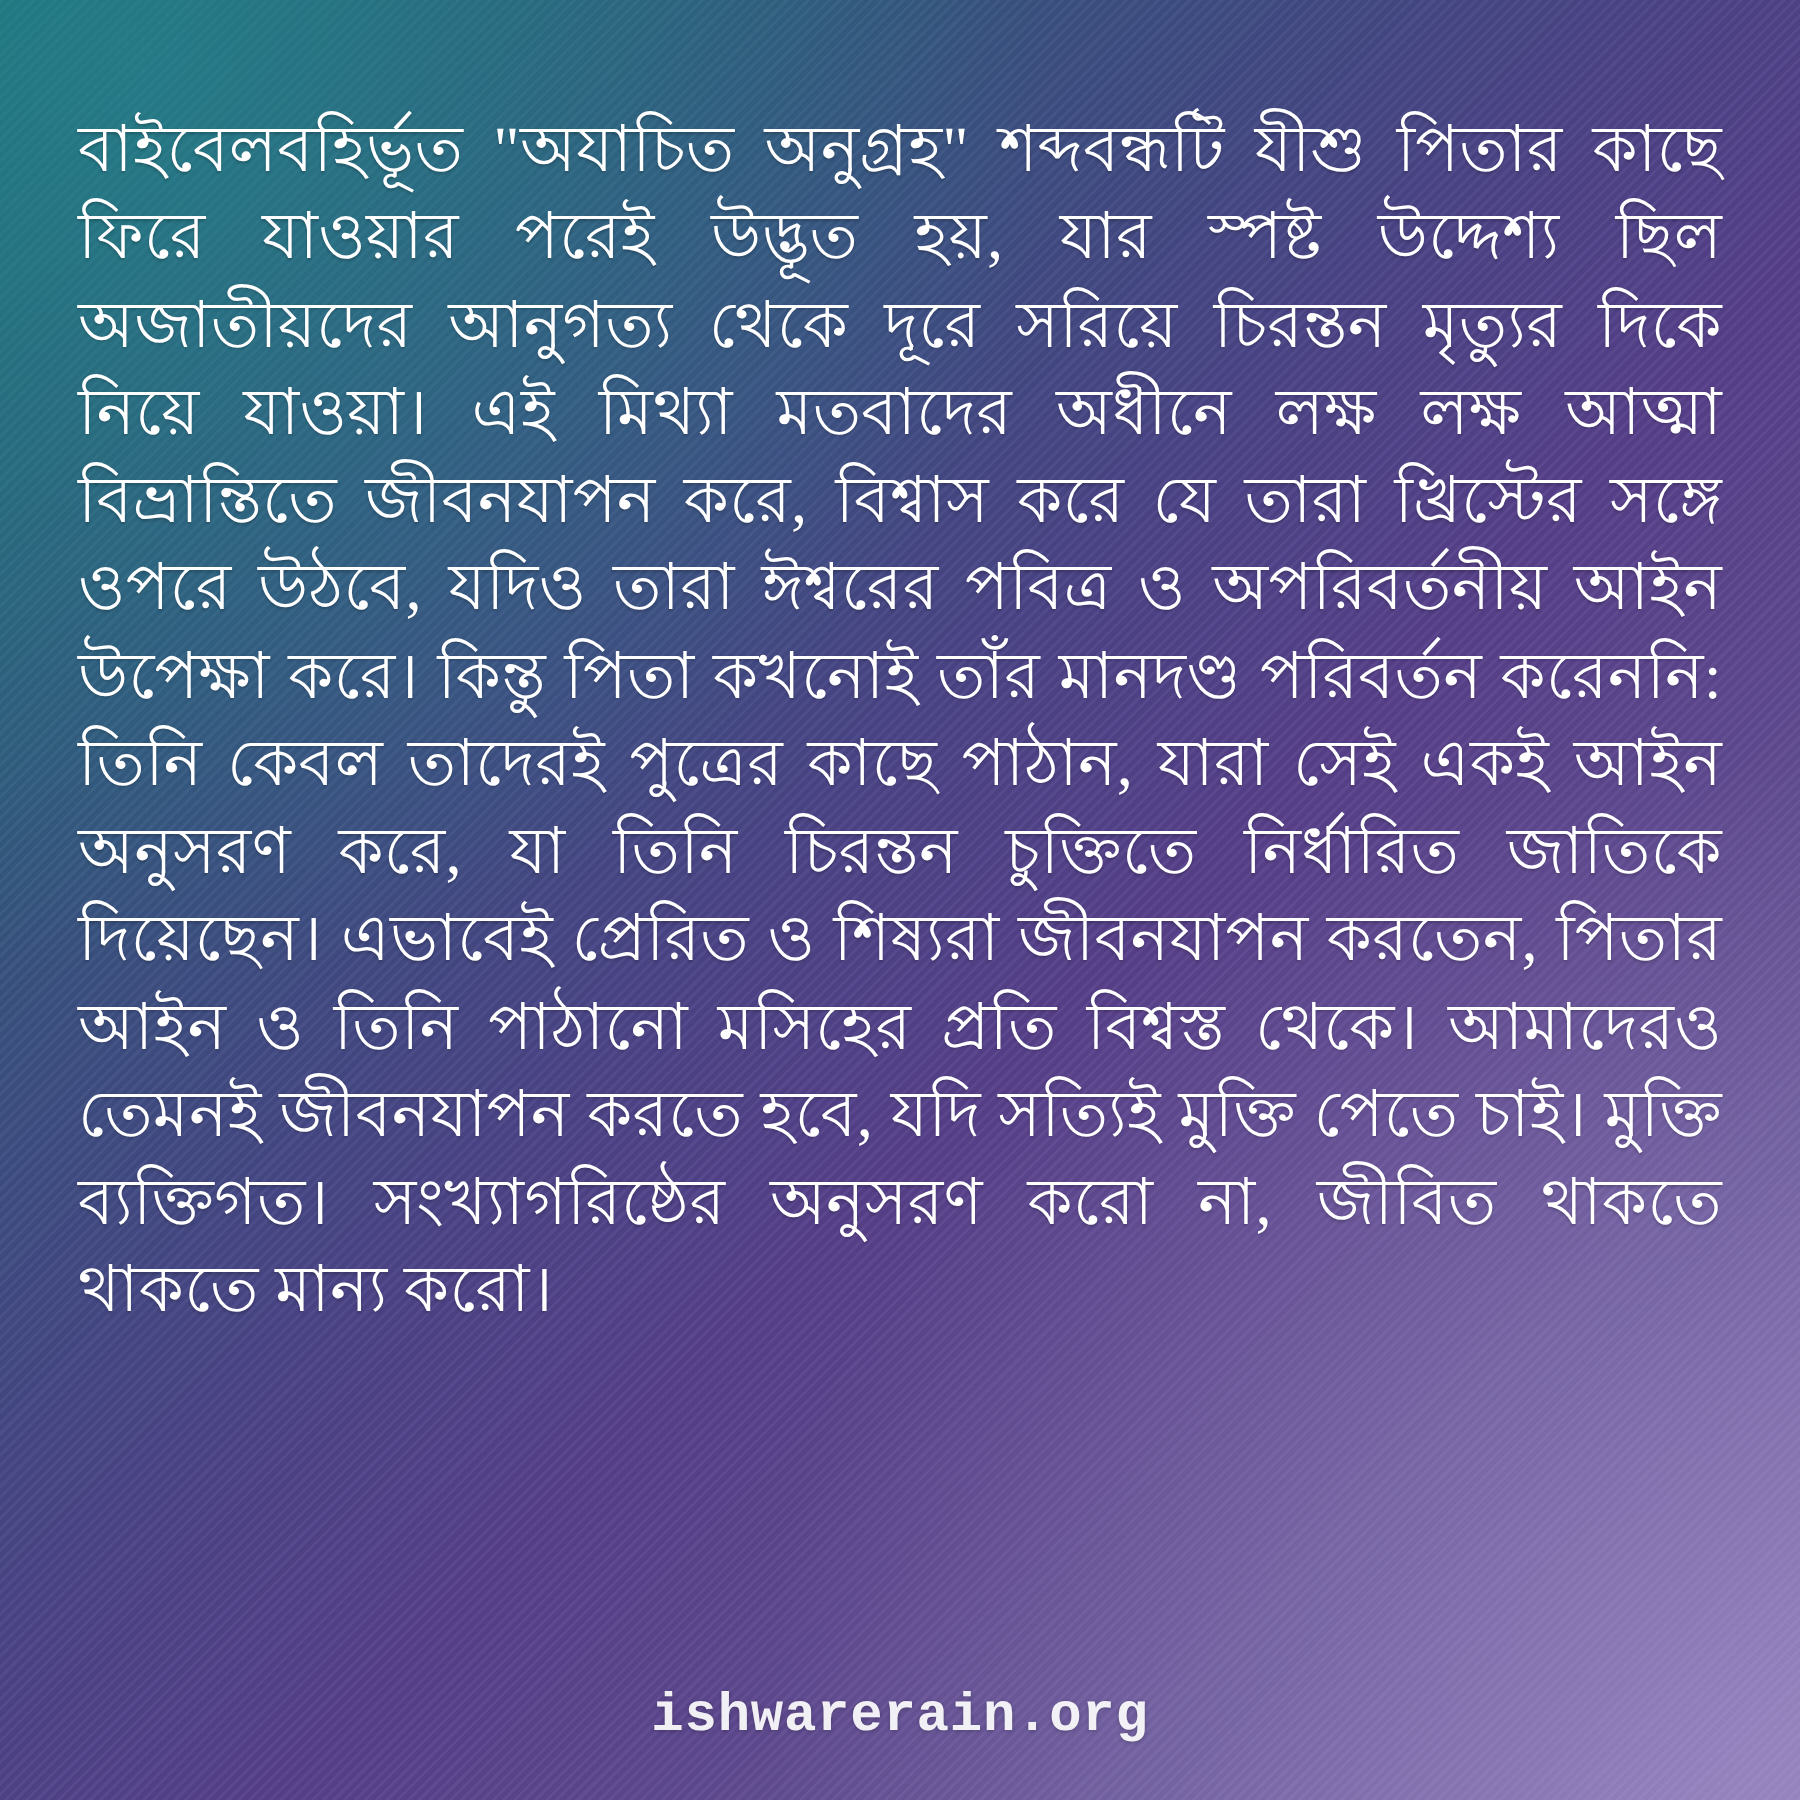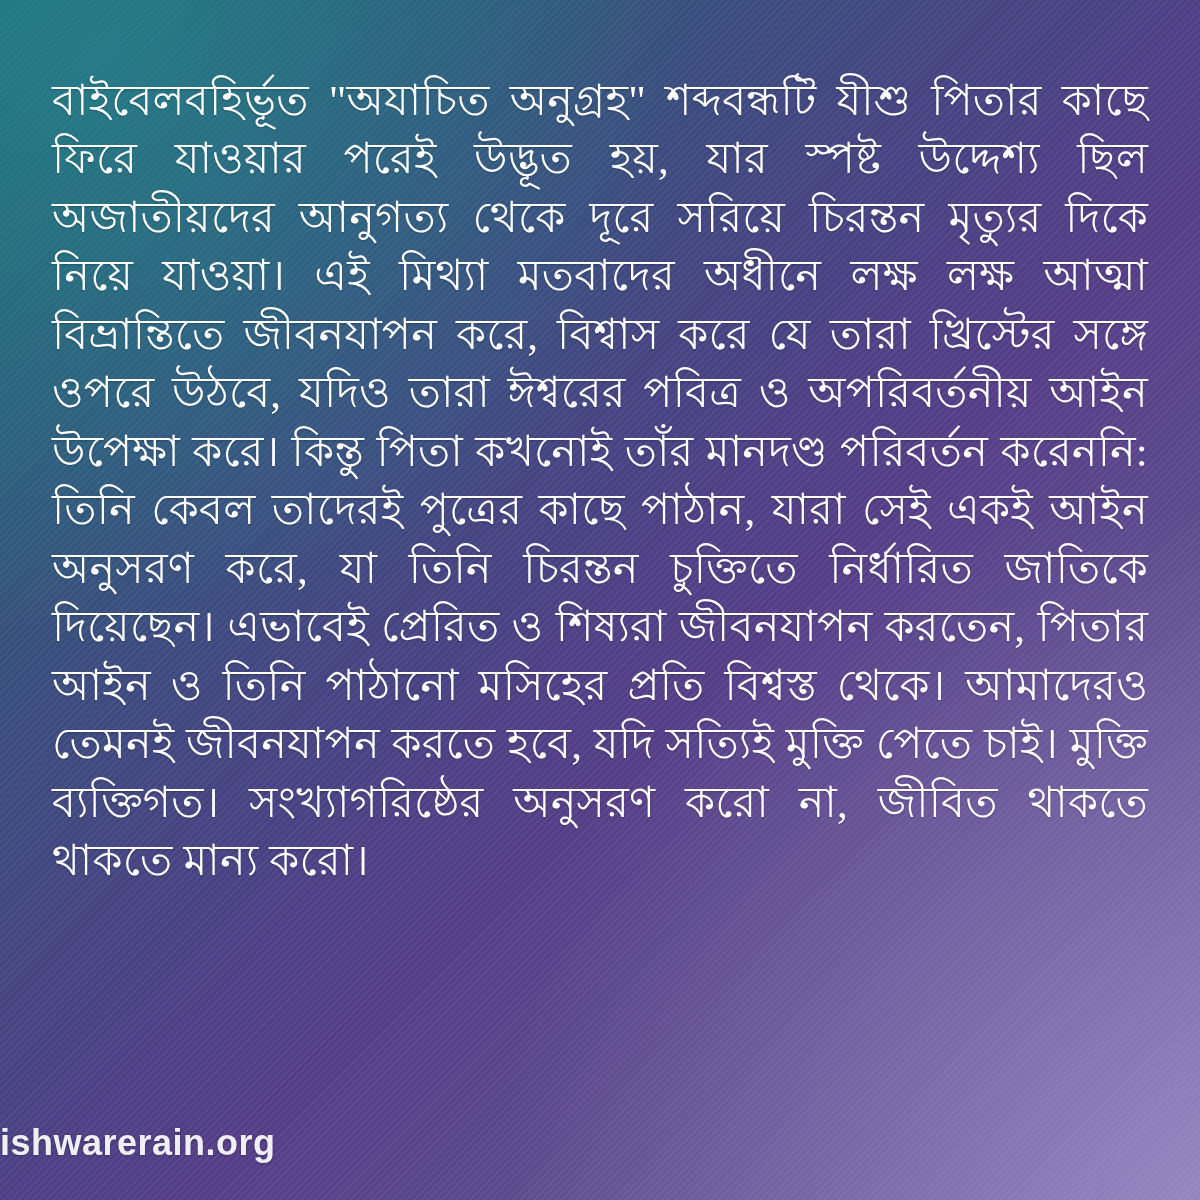"ishwarerain.org" .watermark { font-family: Liberation Sans, sans-serif -> Liberation Mono, monospace; text-align: none -> center }
